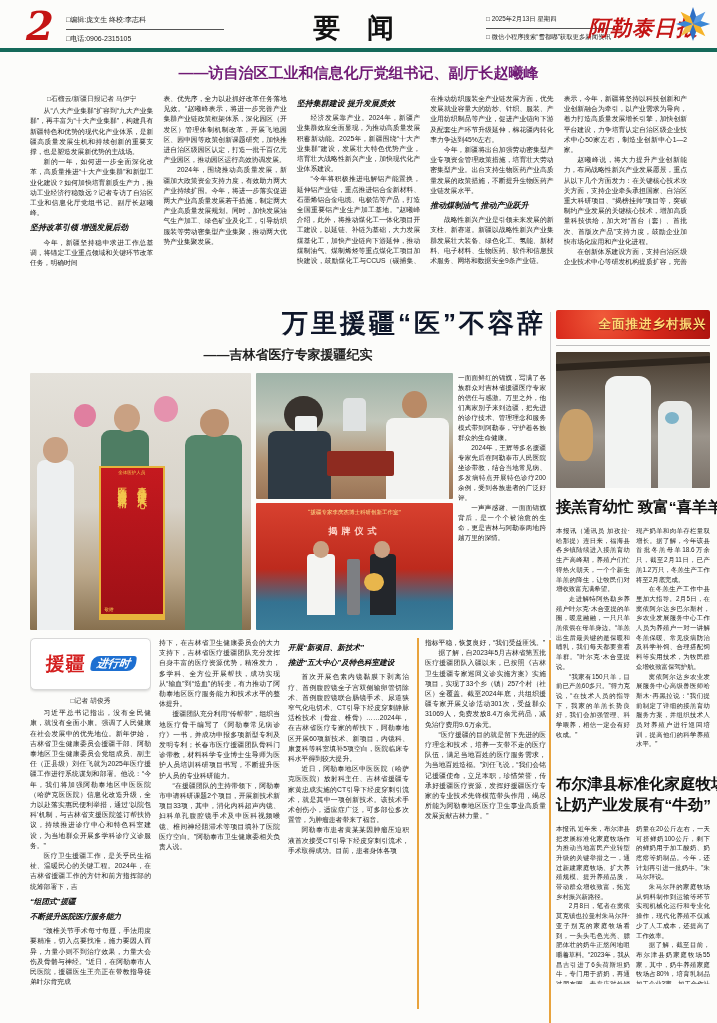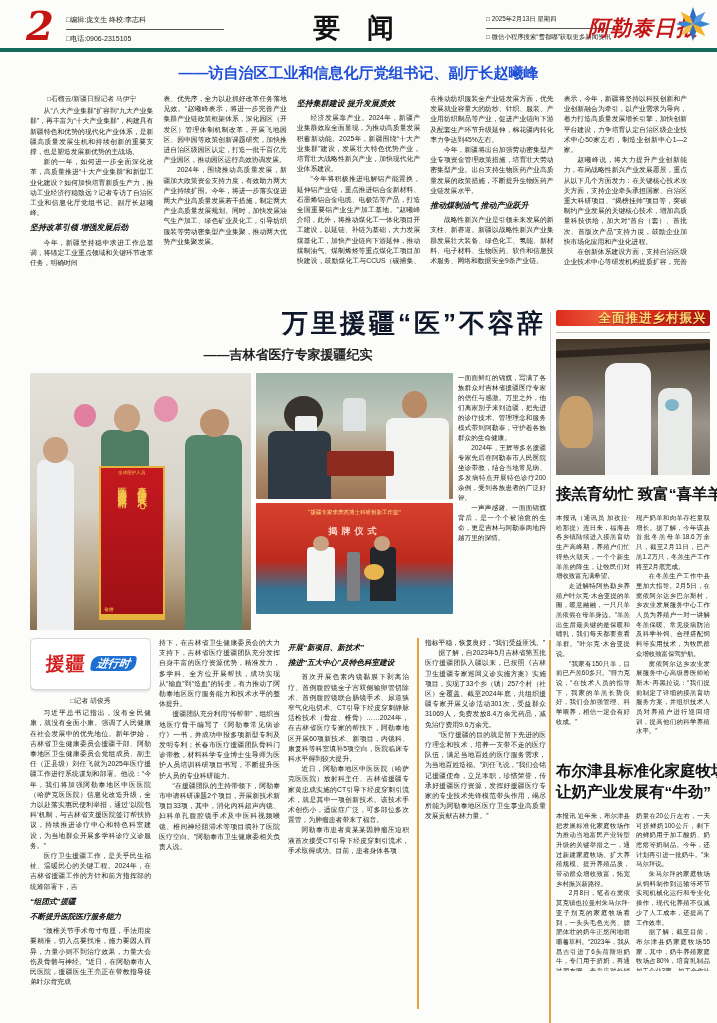"——访自治区工业和信息化厅党组书记、副厅长赵曦峰" .a1-sub { color: #1d4ed8 -> #701a75 }
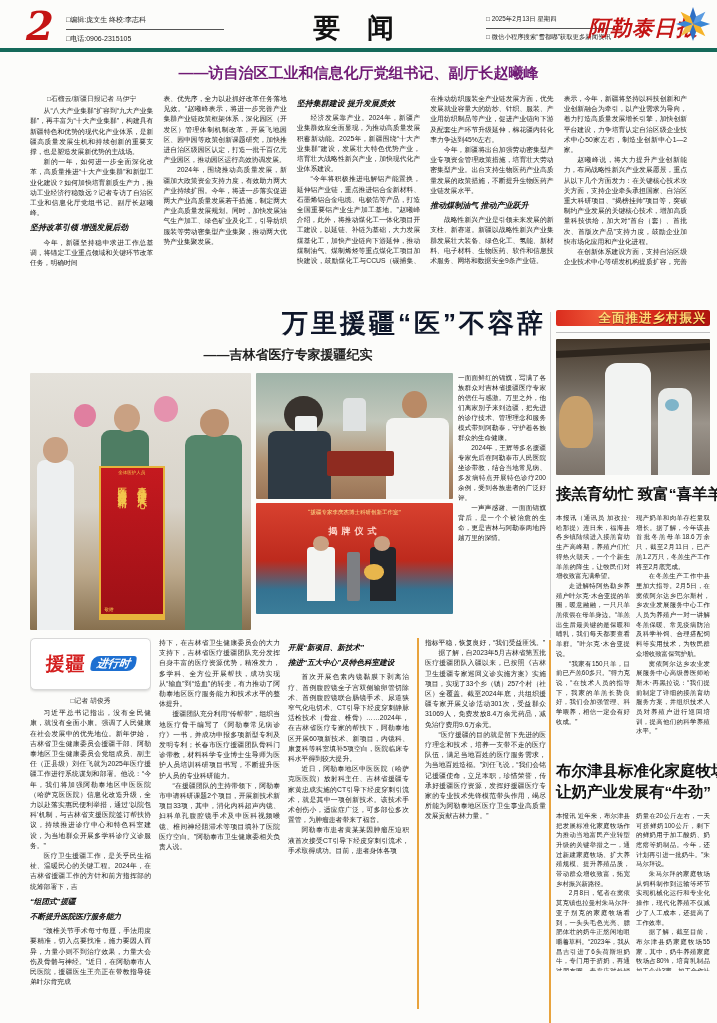"全面推进乡村振兴" .rural-banner { height: 16px -> 29px }
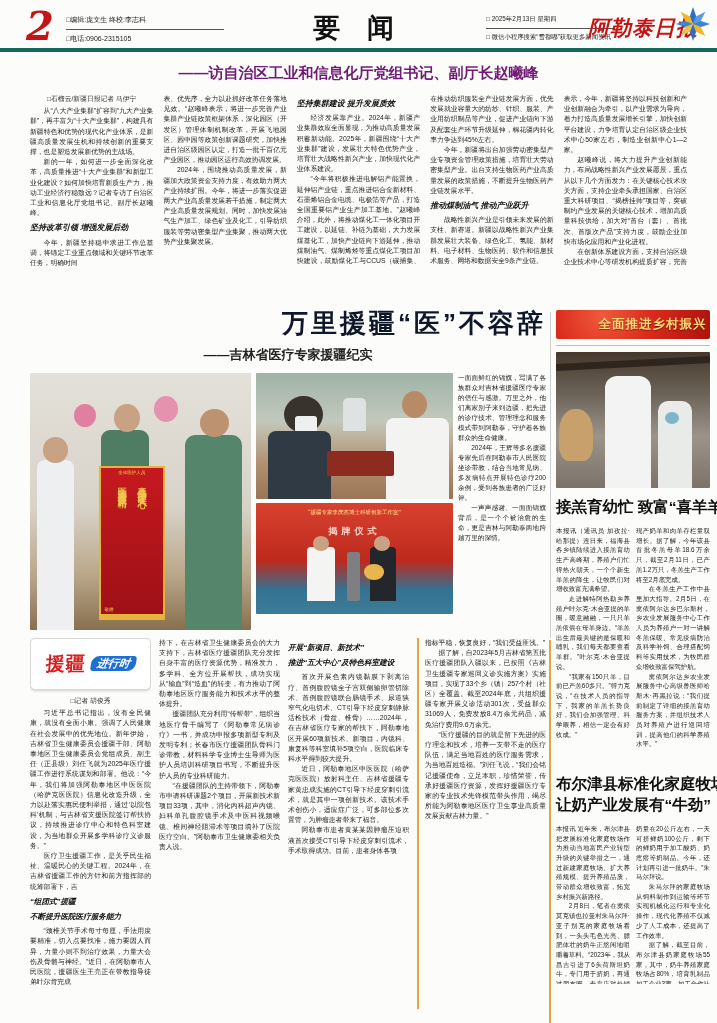"揭牌仪式" .ph3 { height: 111px -> 127px }
